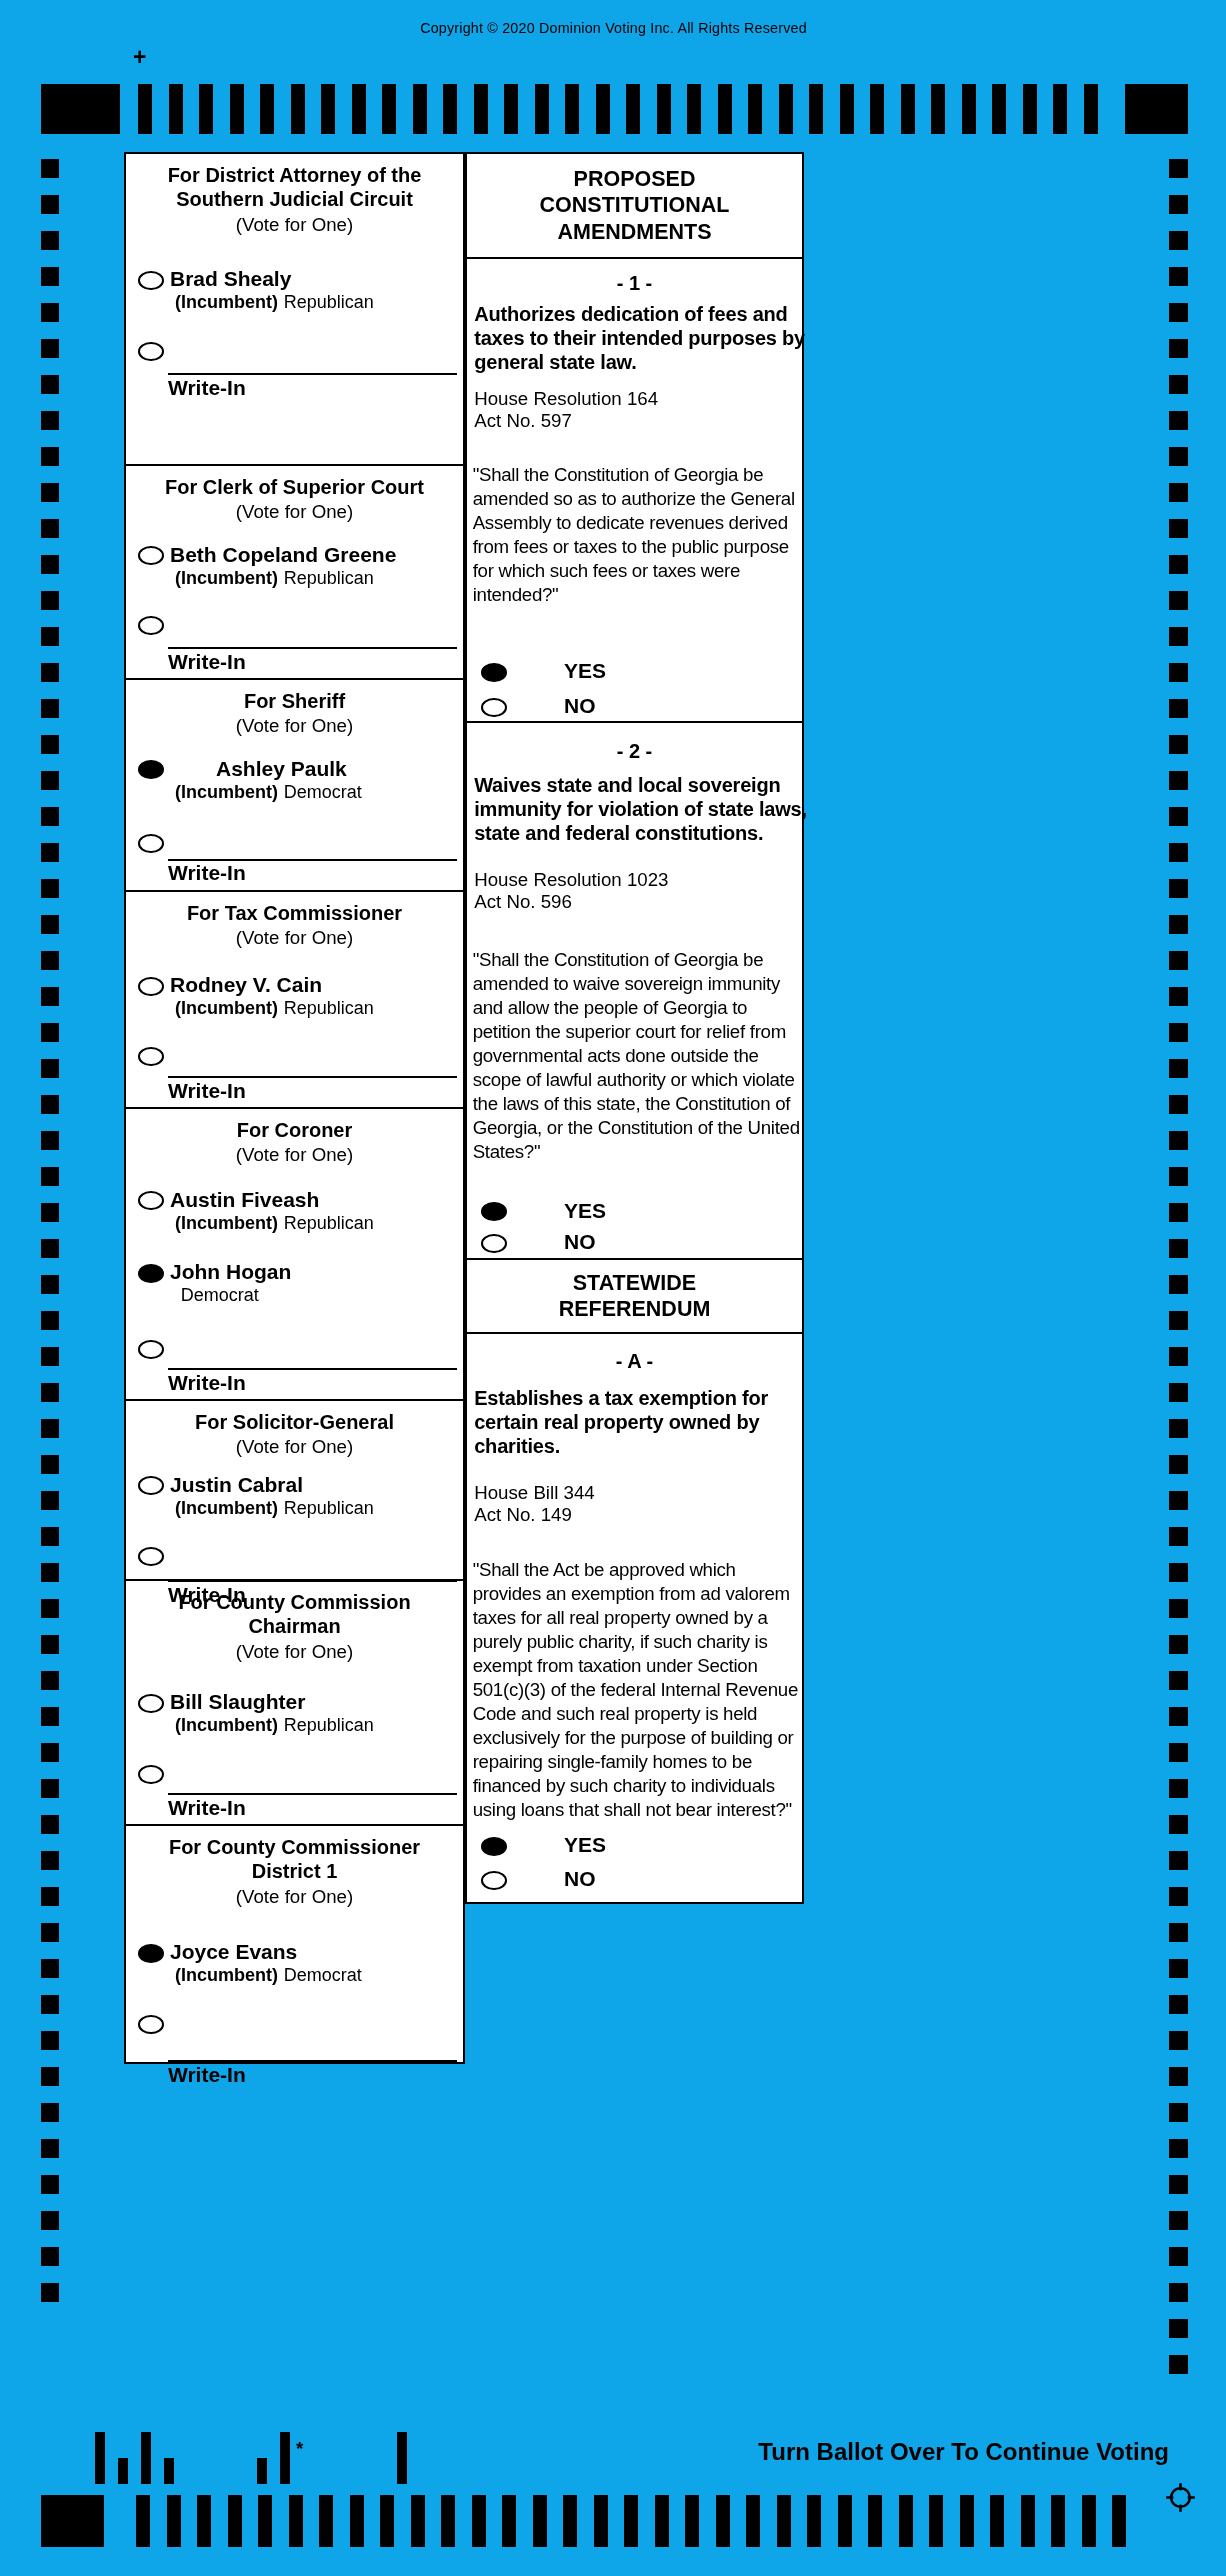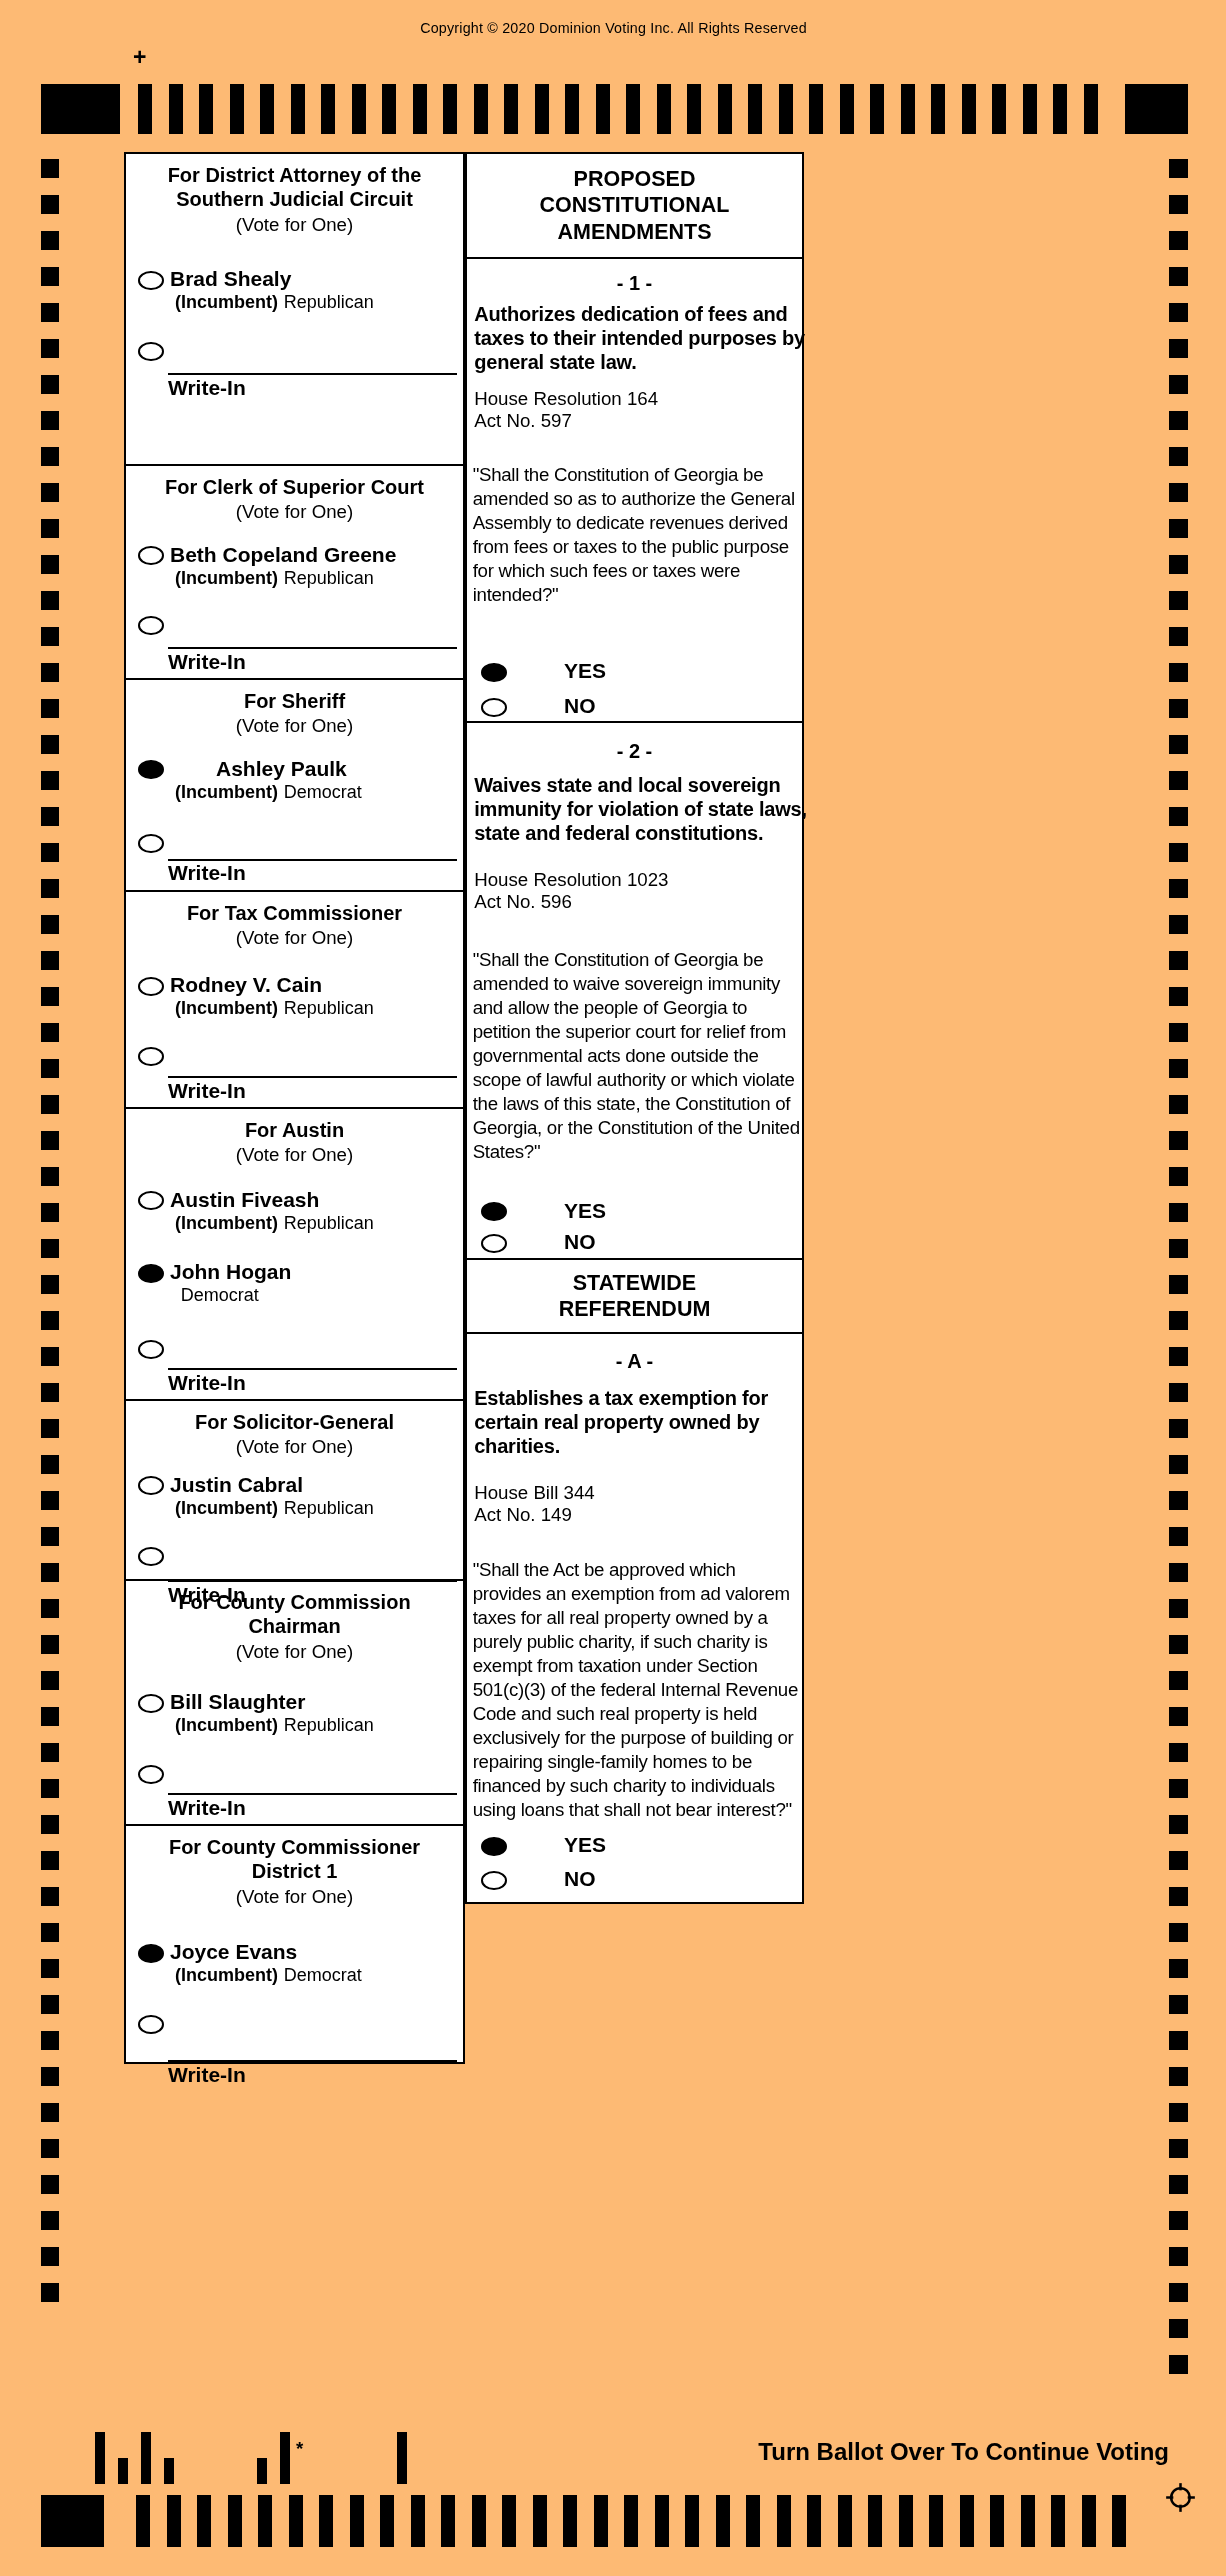"Copyright © 2020 Dominion Voting" .ballot { background: #fdba74 -> #0ea5e9 }
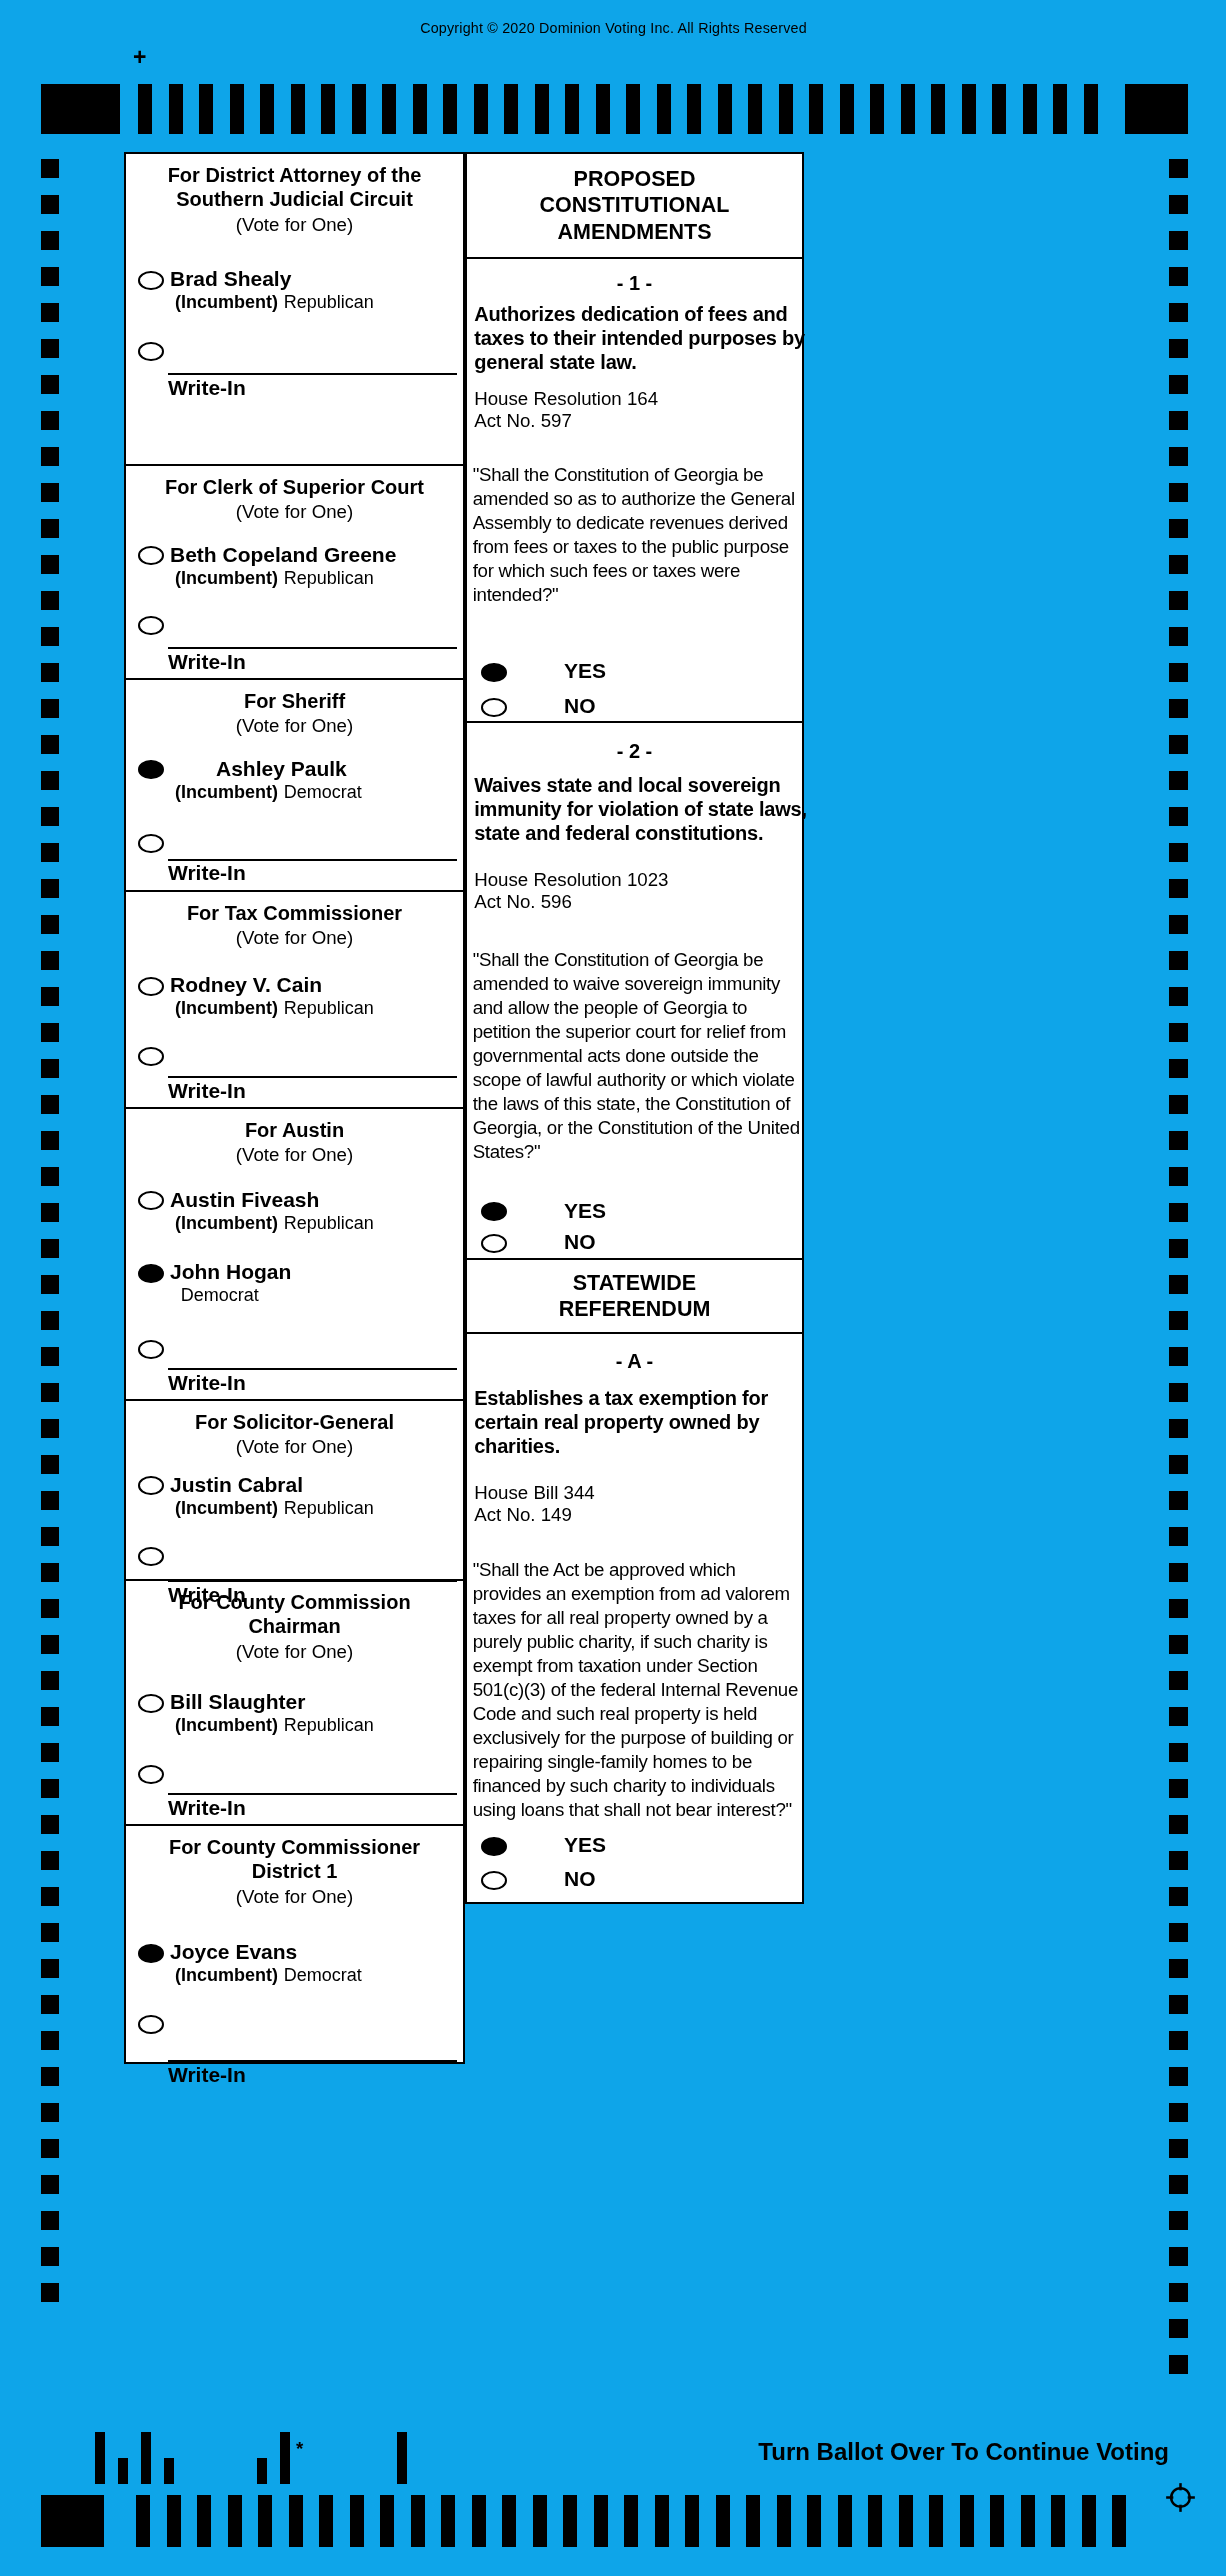"For Austin" div.c-title { text: Austin -> Coroner }
